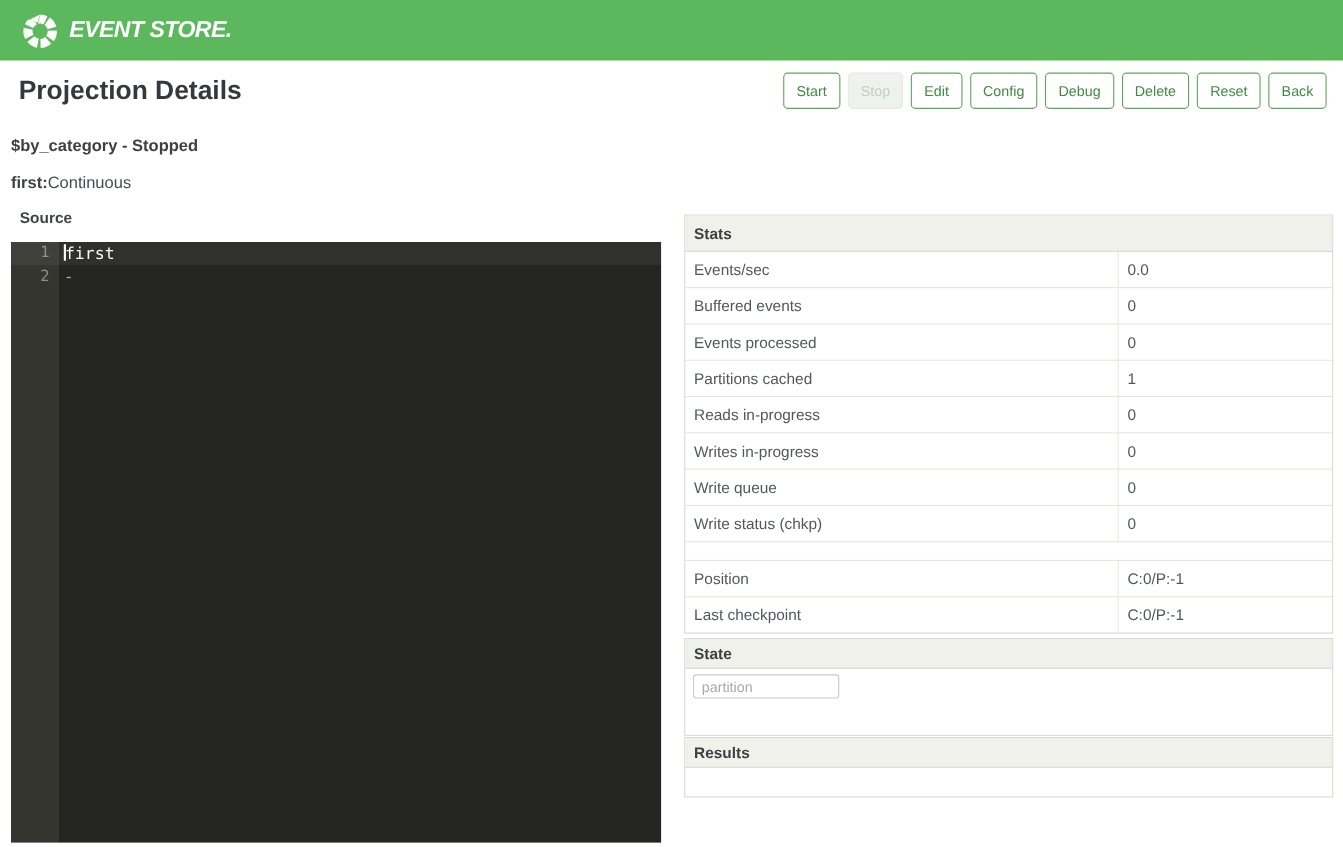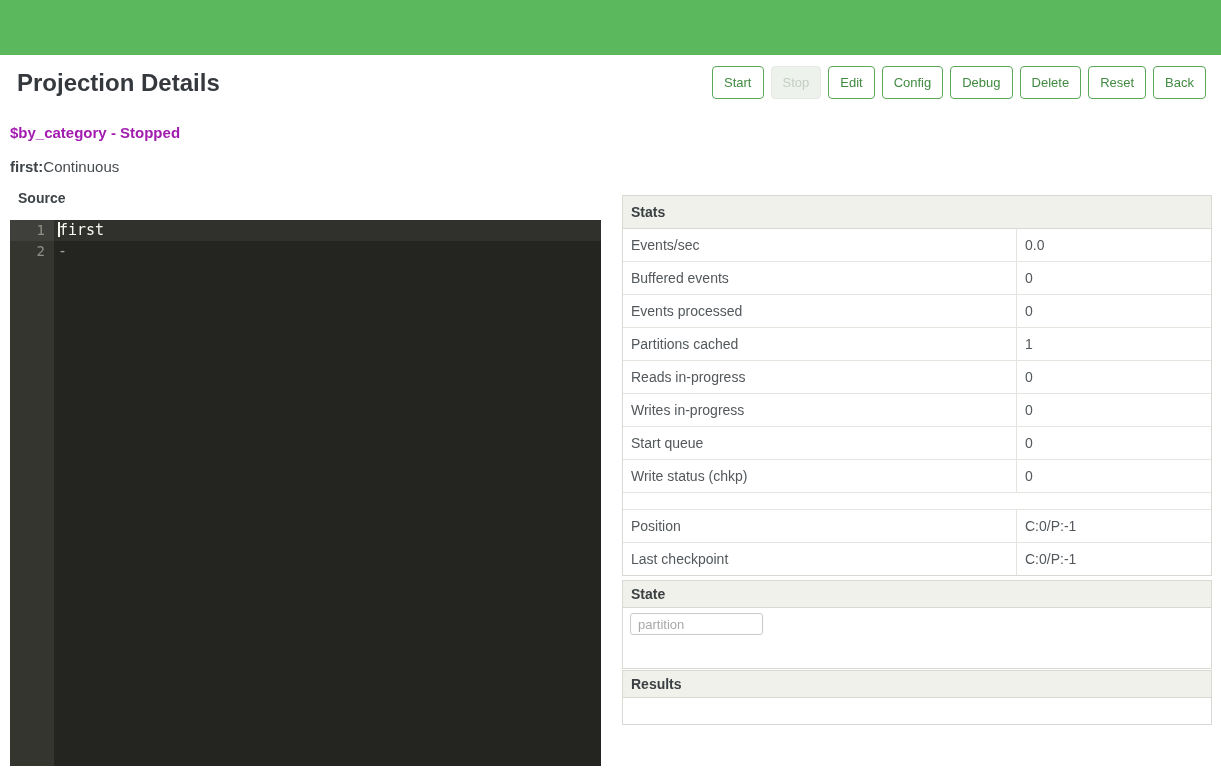"EVENT STORE." div.brand { html: none -> <div> <svg> <circle></circle> <path></path> <path></path> </svg> <span>EVENT STORE.</span> </div> }
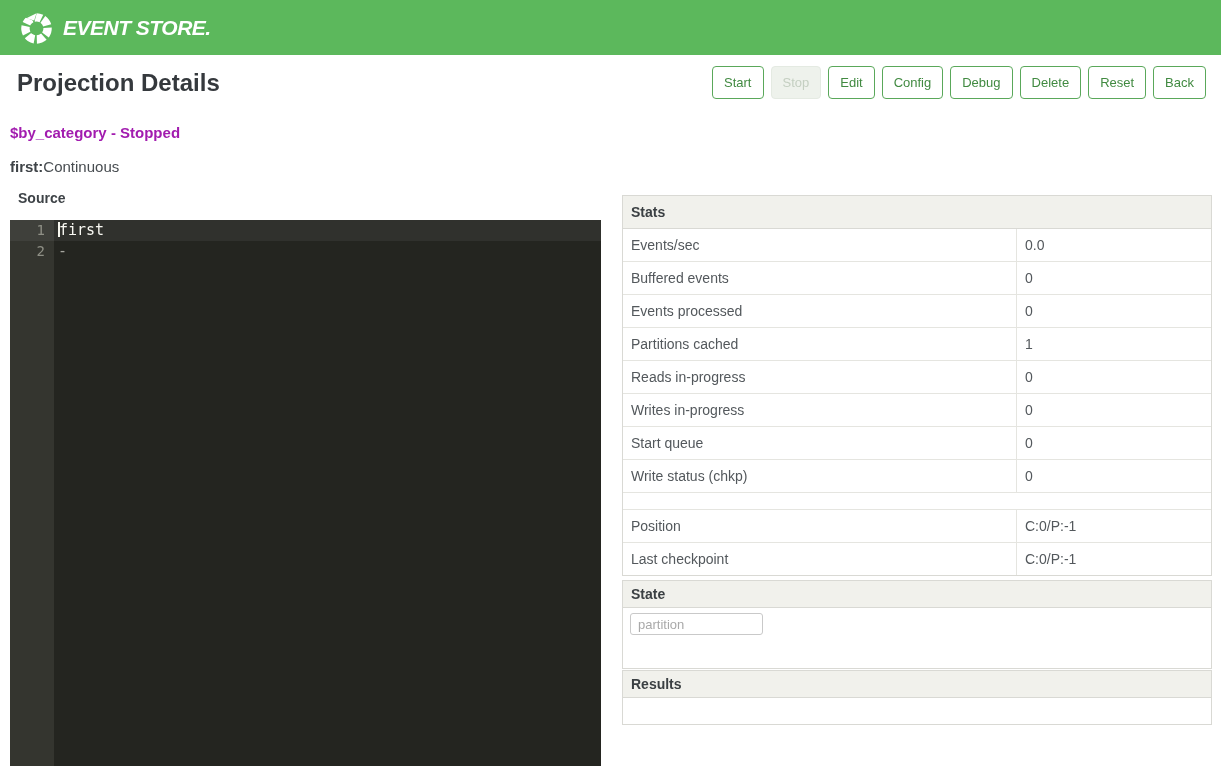"$by_category - Stopped" .projection-name { color: #a21caf -> #404040 }
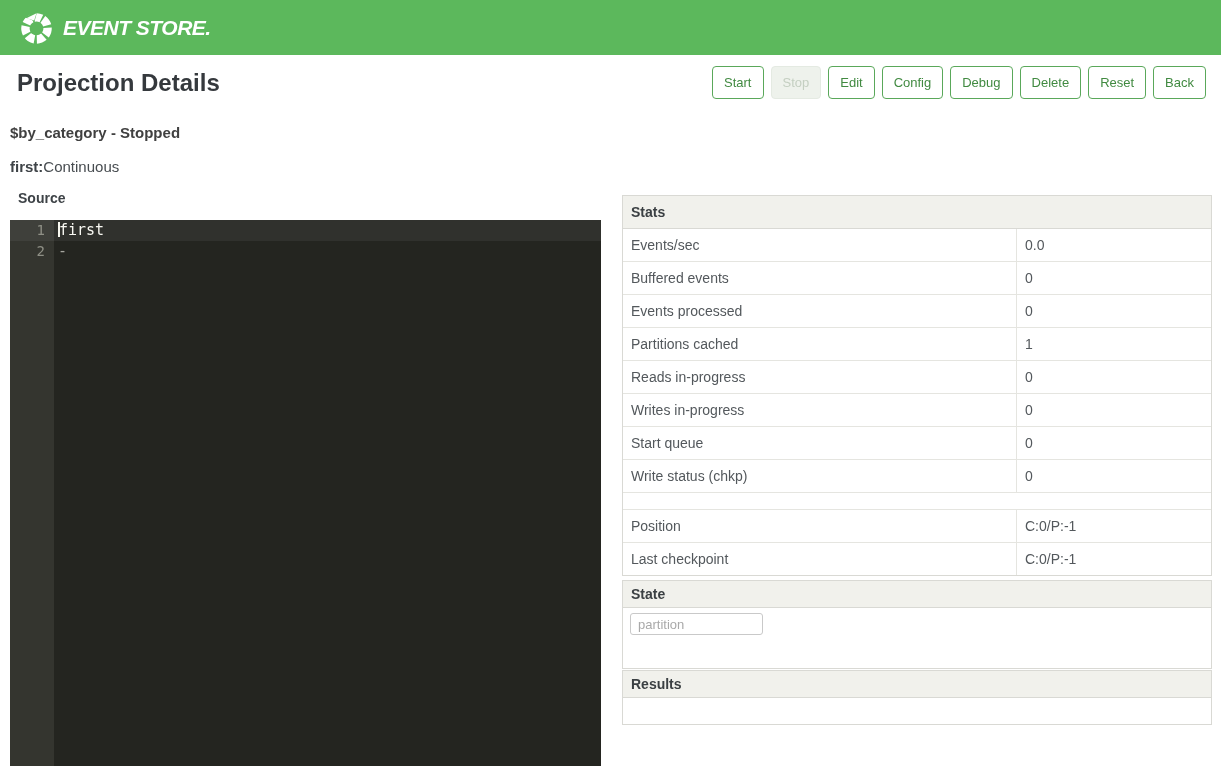"Start queue" div.cell-label { text: Start -> Write }
